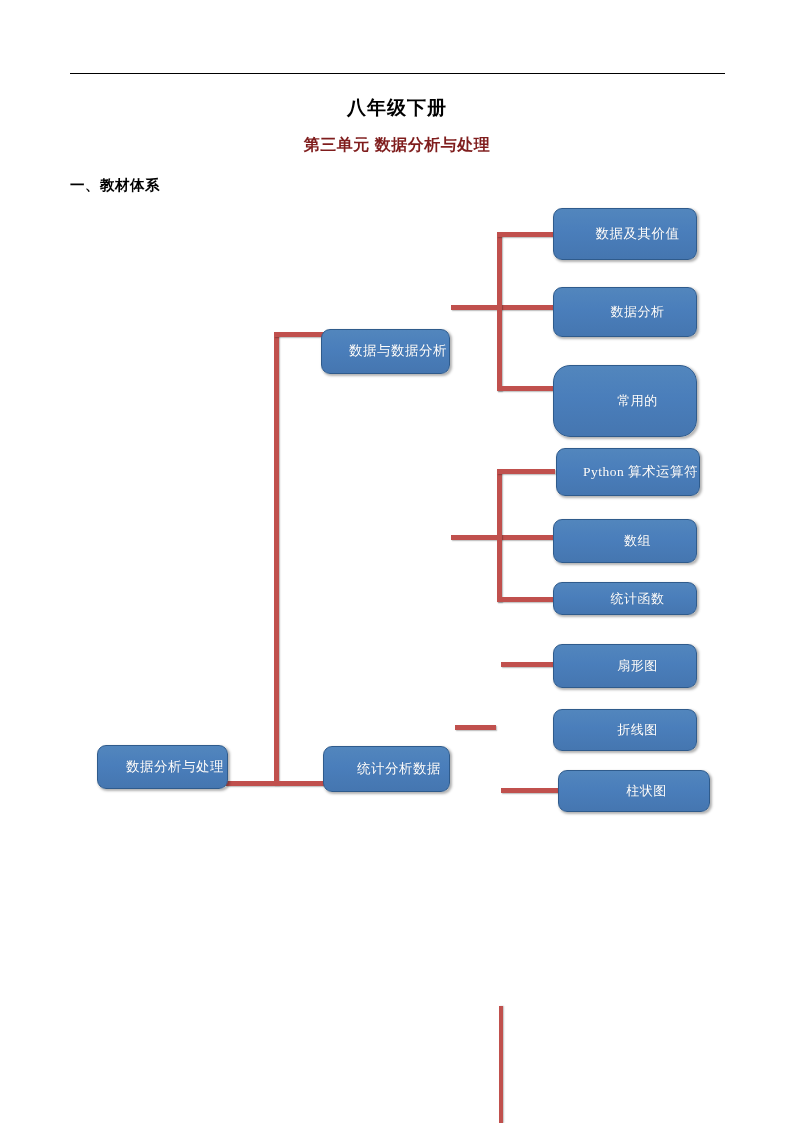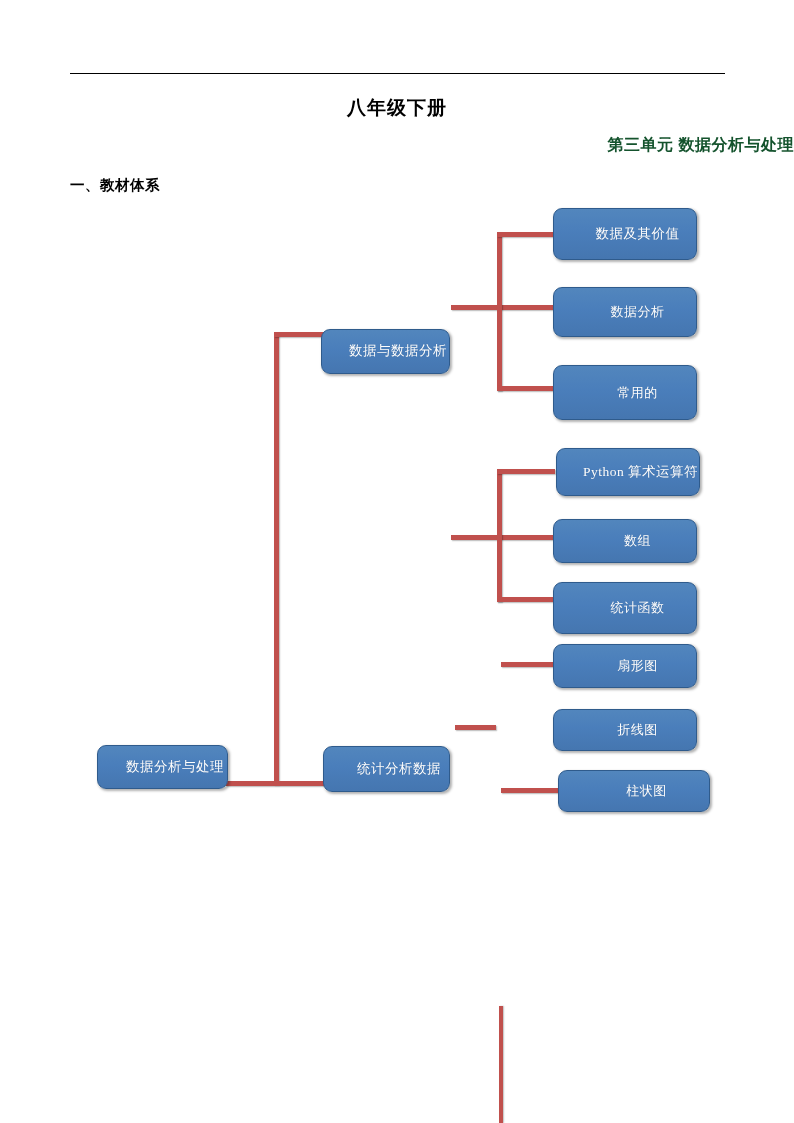"第三单元 数据分析与处理" .doc-subtitle { color: #14532d -> #7f1d1d; text-align: right -> center }
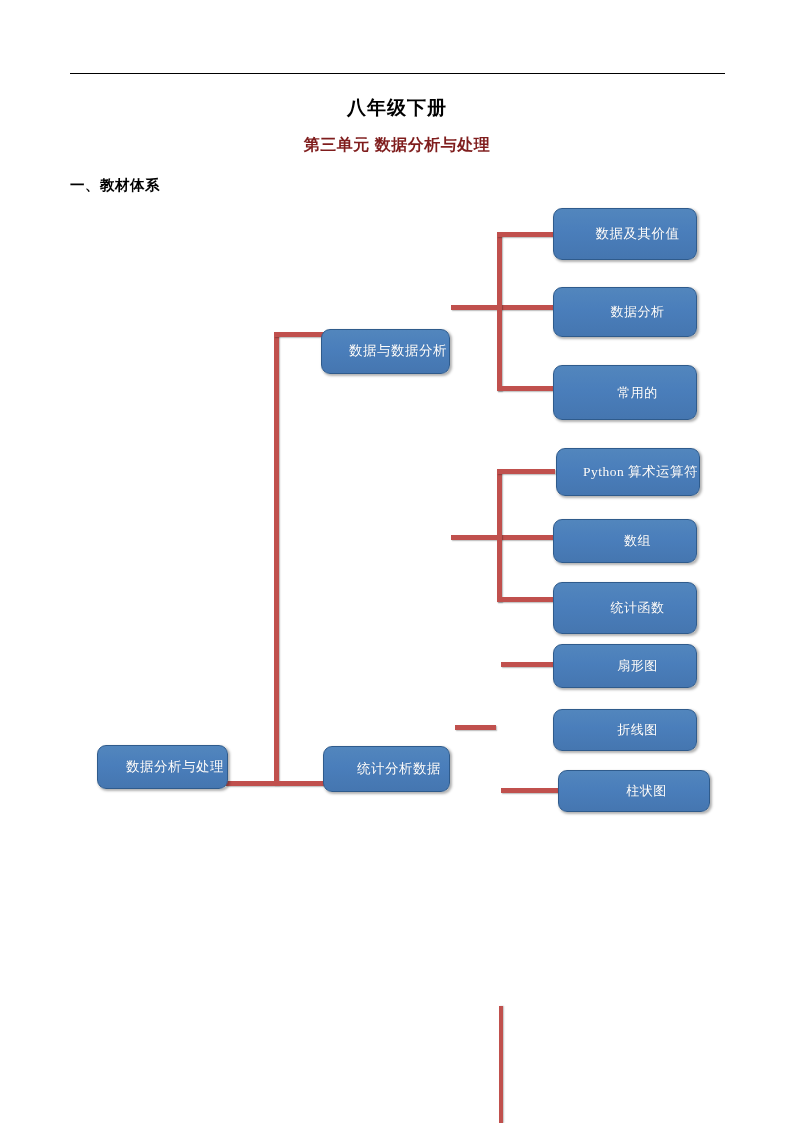"常用的" div.node { border-radius: none -> 17px; height: 55px -> 72px }
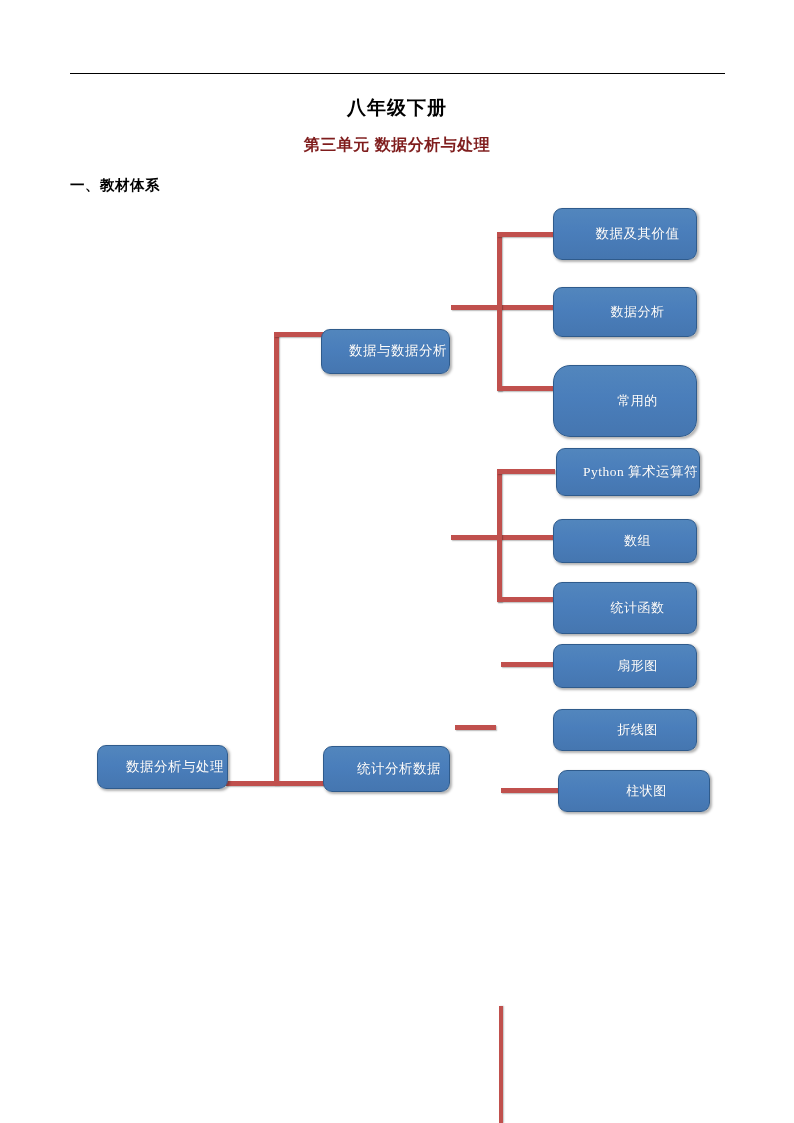"统计函数" div.node { height: 52px -> 33px }
